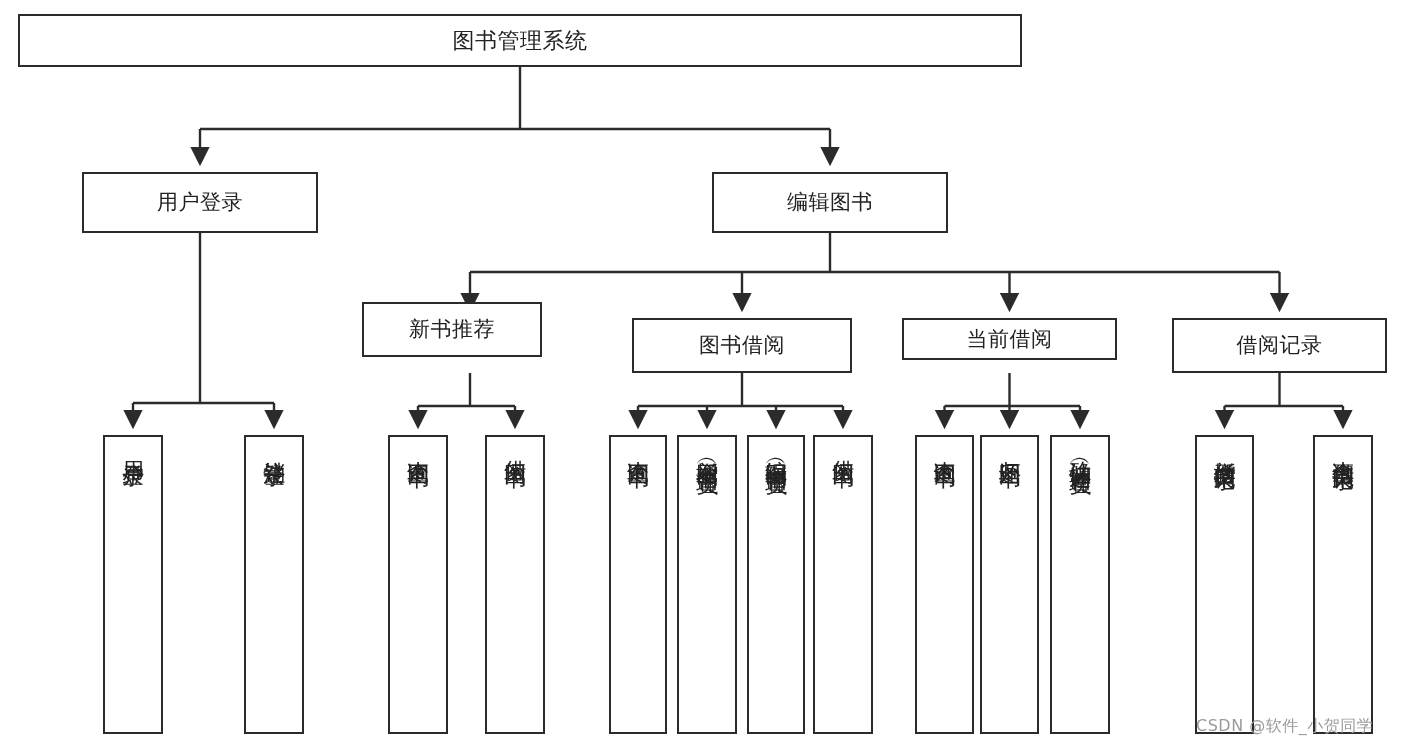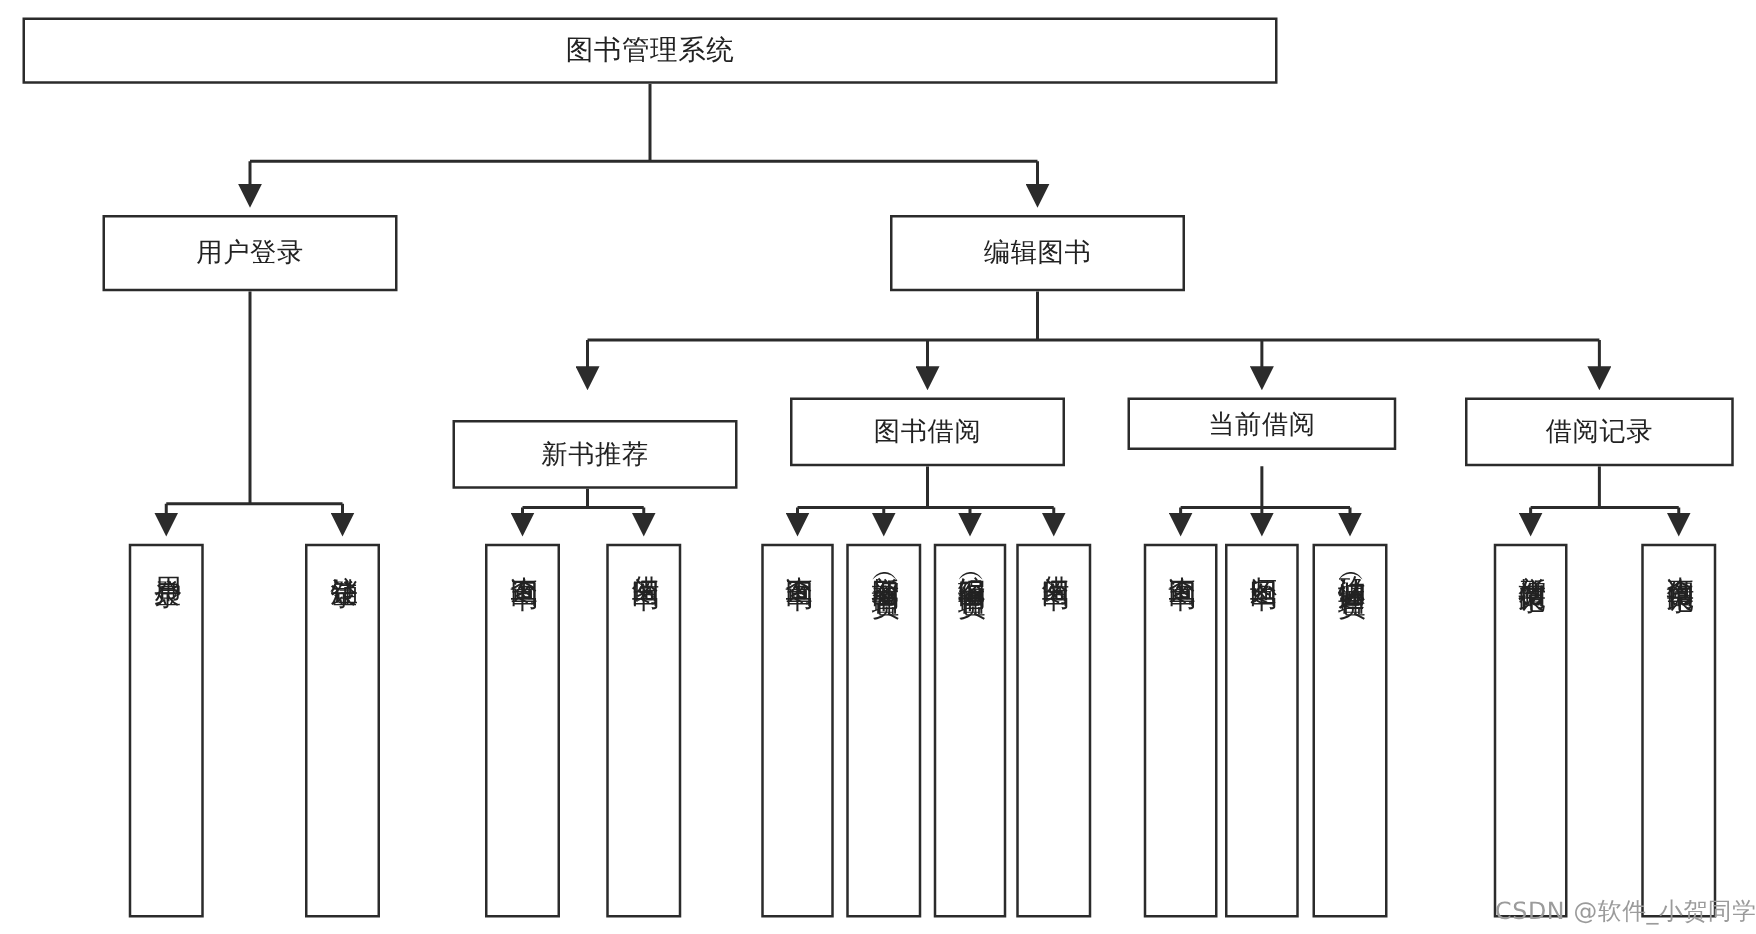"图书管理系统" .node-label { font-family: none -> Liberation Serif, serif }
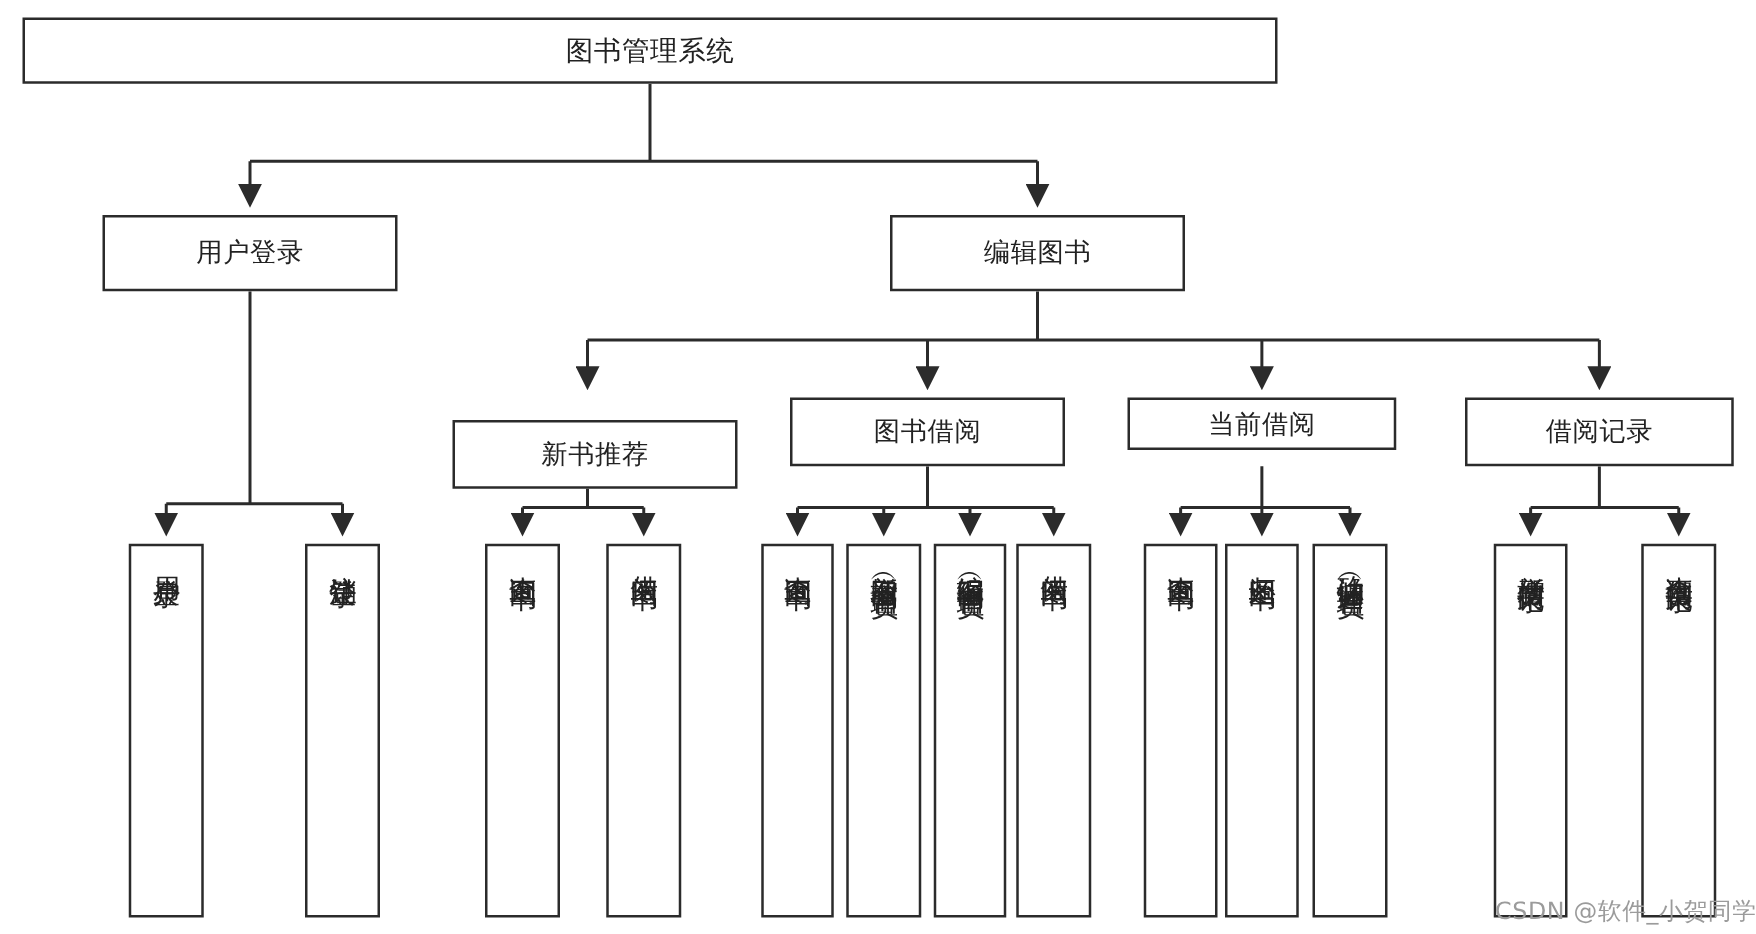"新书推荐" div.node { top: 336px -> 302px; width: 228px -> 180px }
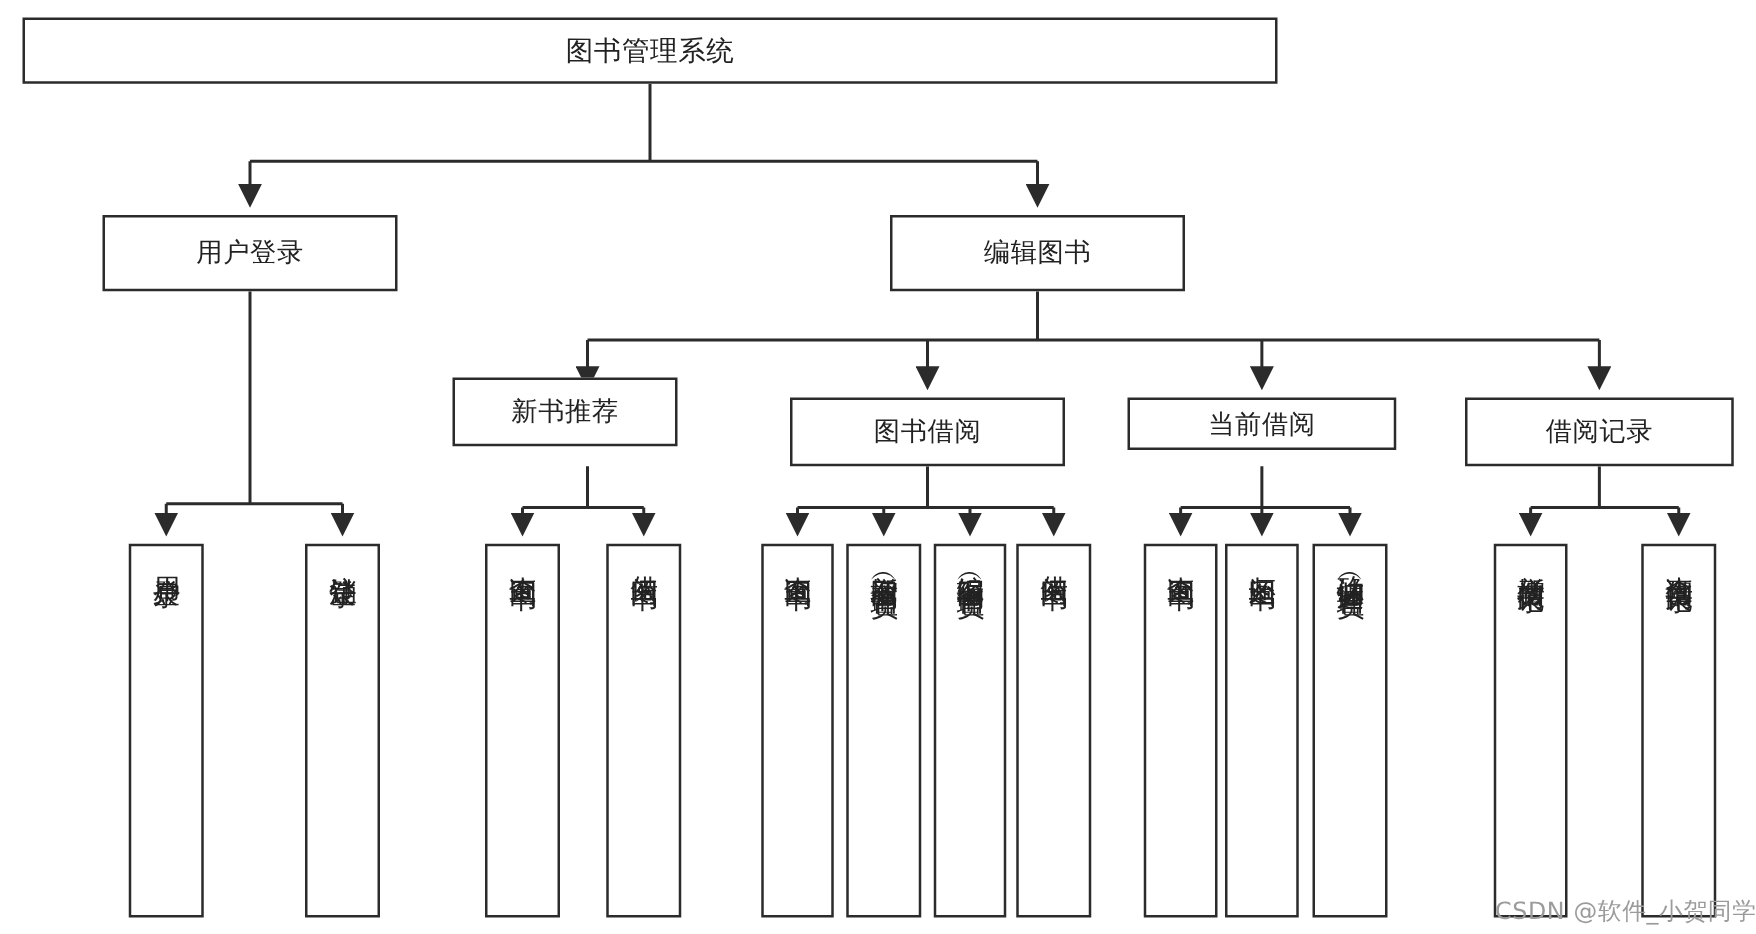"CSDN @软件_小贺同学" .watermark { font-size: 19px -> 16px }
